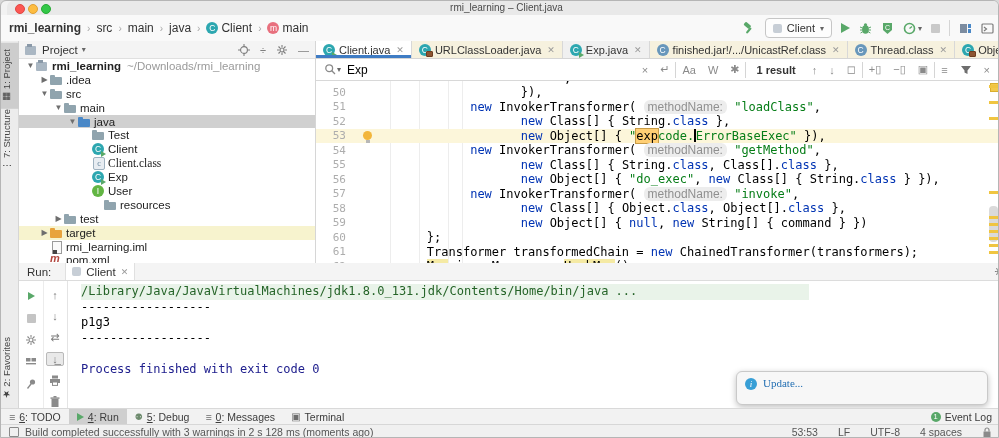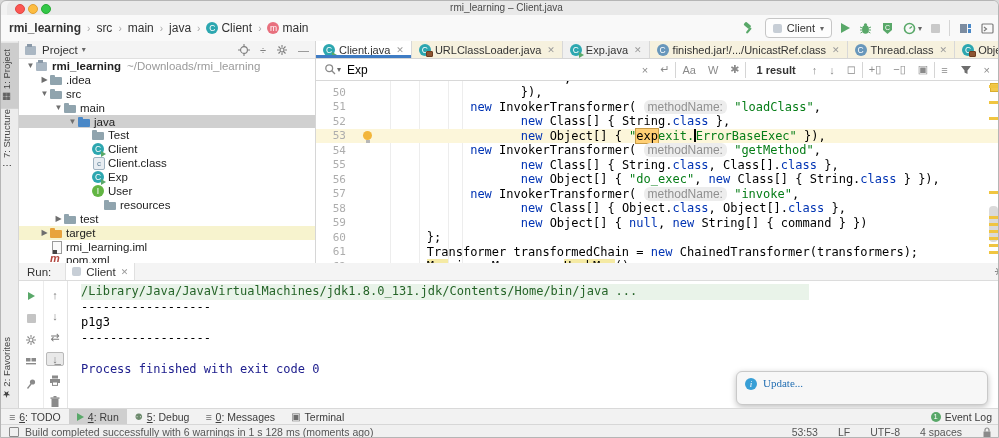"exit." span.ts { text: exit -> code }
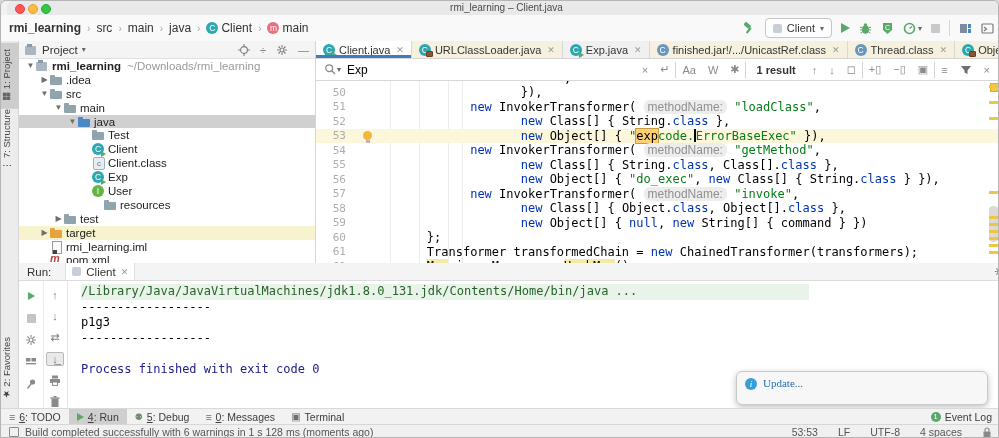"Client.class" div.trow { font-family: none -> Liberation Serif, serif }
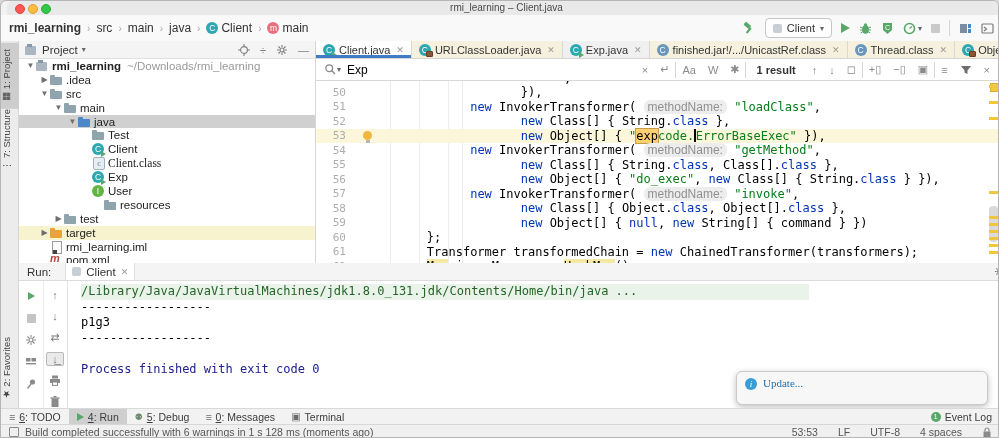"Build completed successfully with 6" span { text: 6 warnings in 1 -> 3 warnings in 2 }
